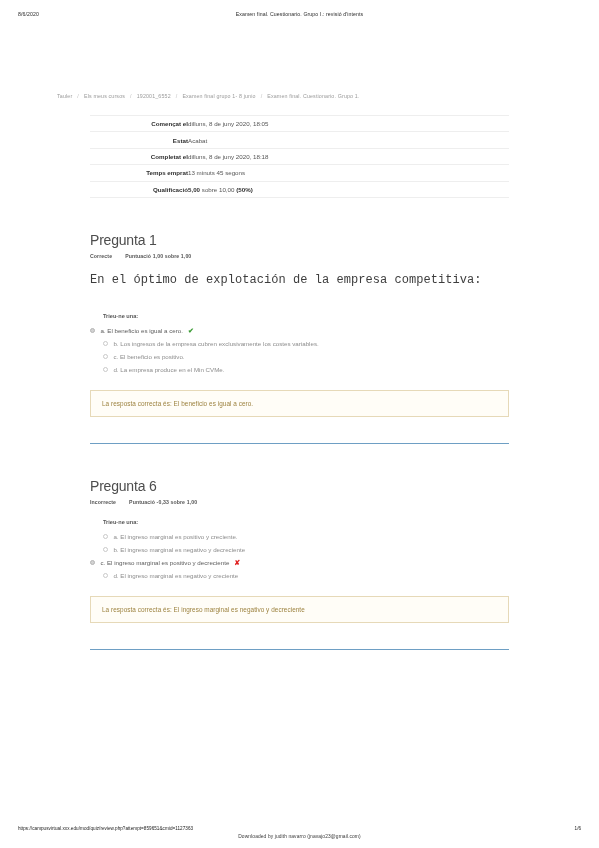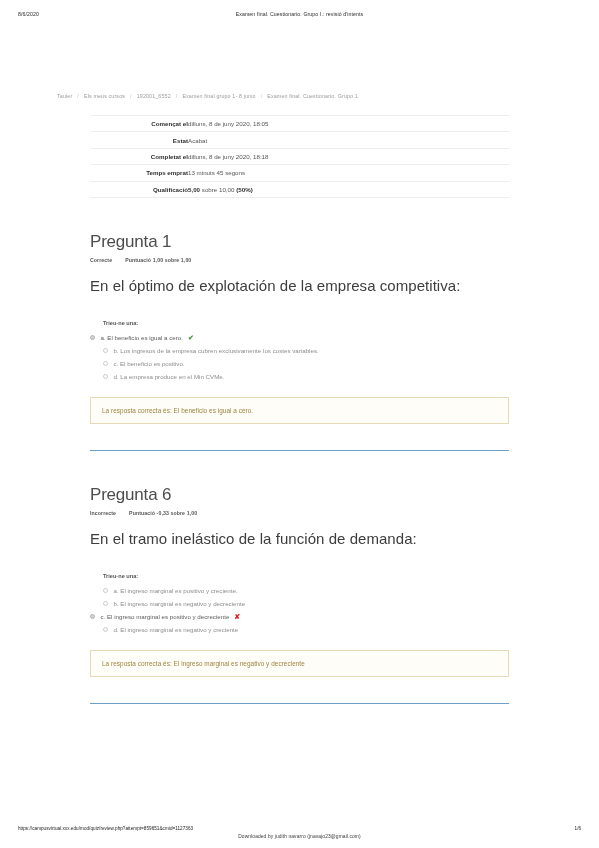"Pregunta 1" .q-title { font-size: 17px -> 14px }
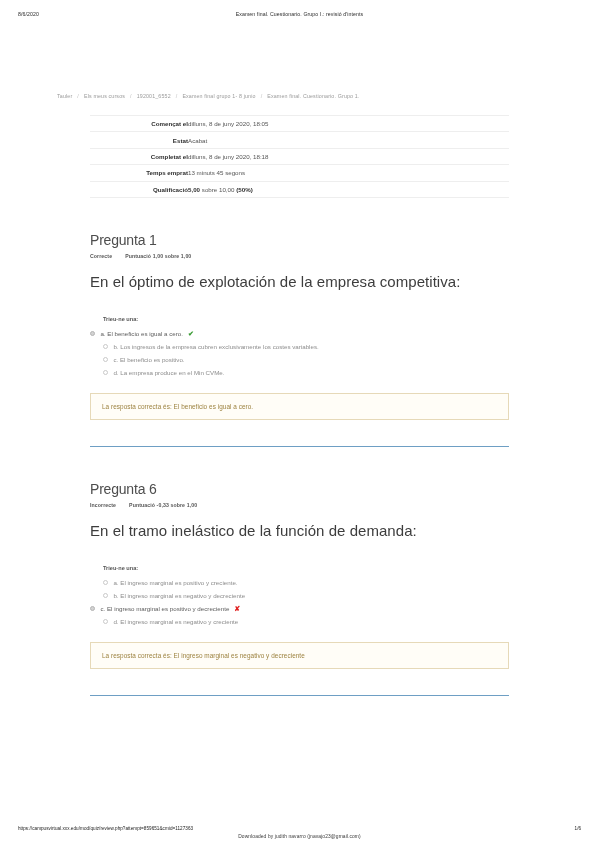"En el óptimo de explotación" .q-text { font-family: none -> Liberation Mono, monospace; font-size: 15px -> 12px }
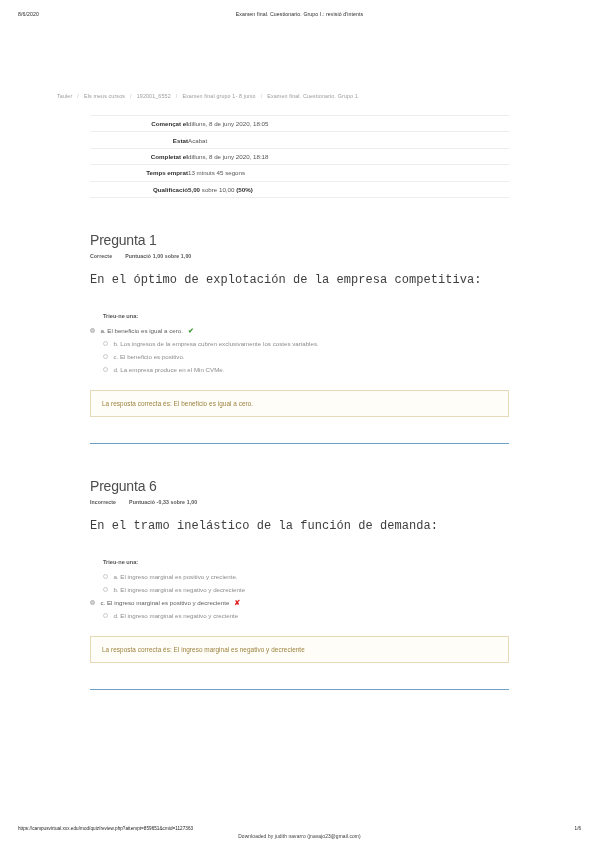"En el tramo inelástico de" div.q-text { html: <div>En el tramo inelástico de la función de demanda:</div> -> none }
